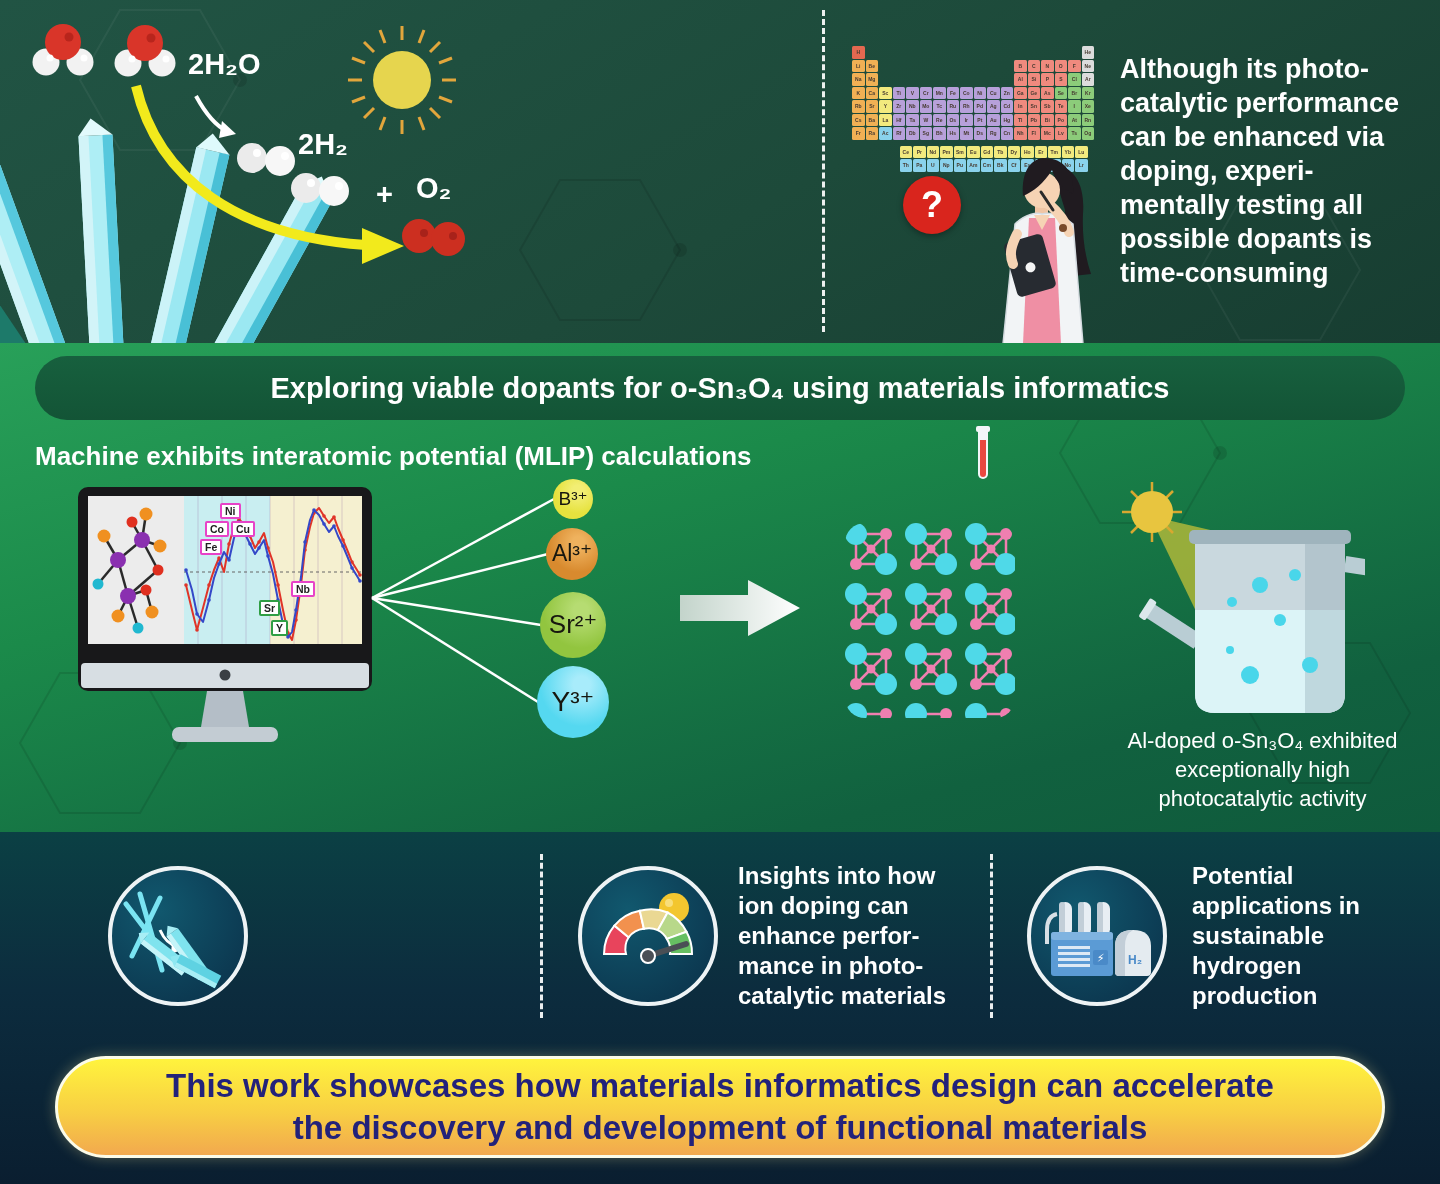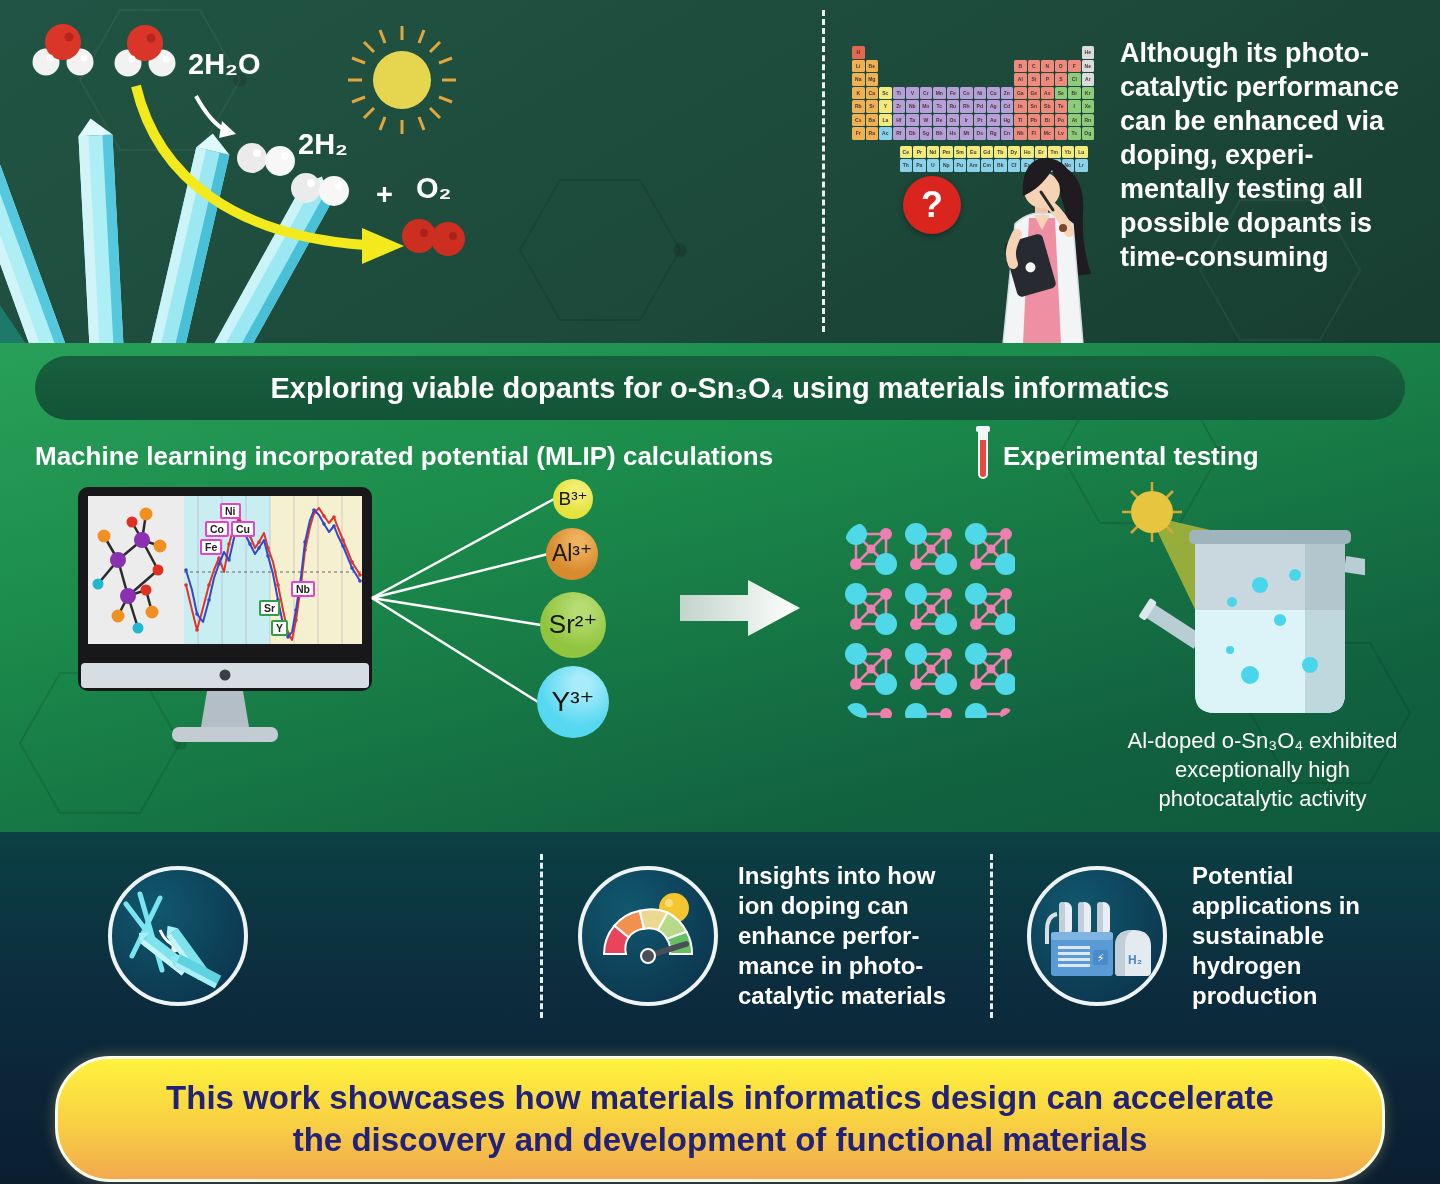"Although its photo-" div.abs { top: 36px -> 52px }
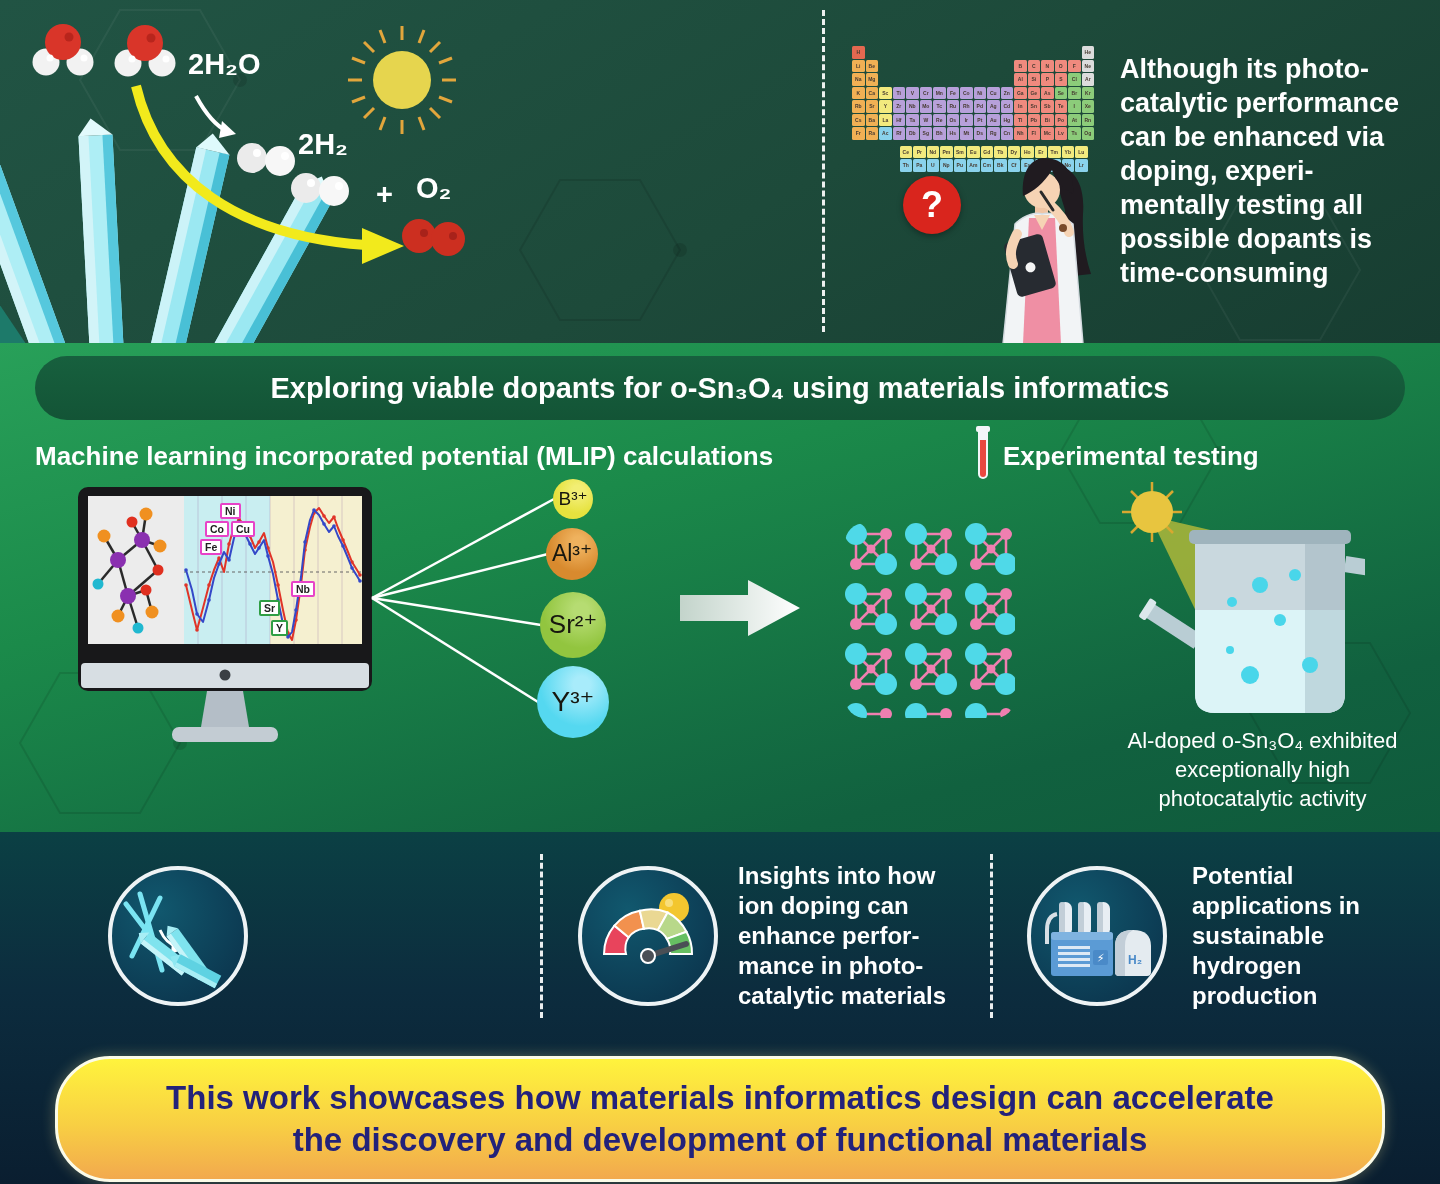"Machine learning incorporated potential" div.abs { text: learning incorporated -> exhibits interatomic }
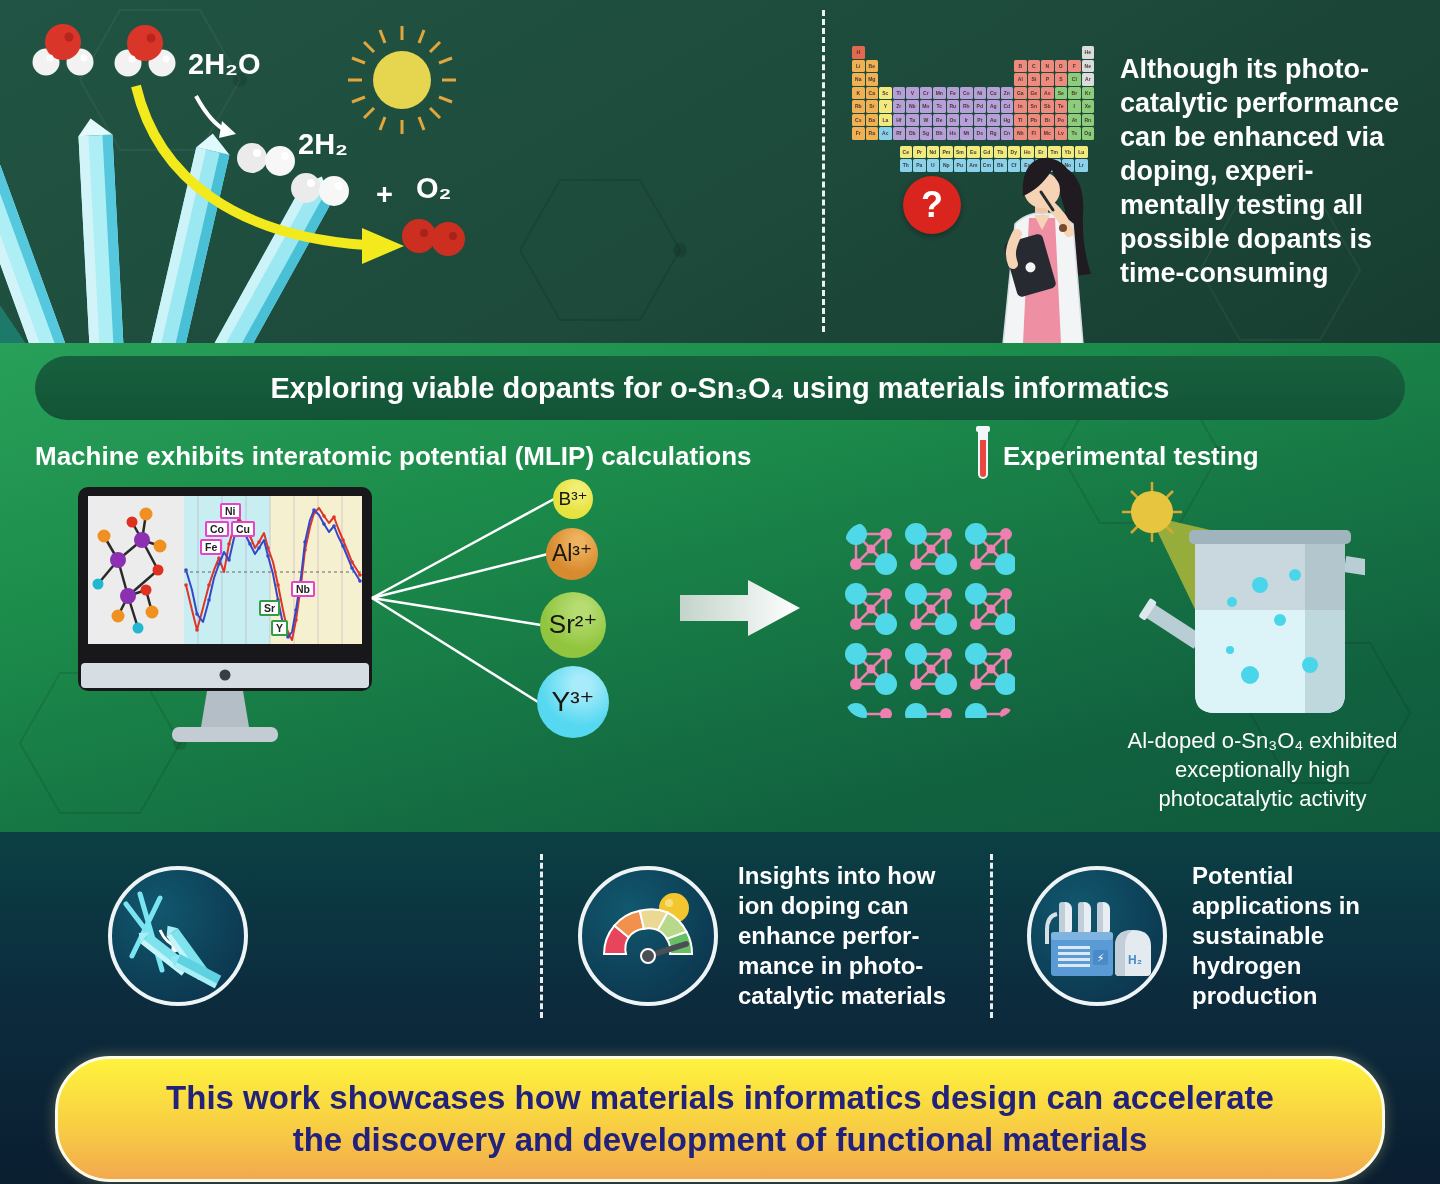"Experimental testing" div.abs { html: <div>Experimental testing</div> -> none }
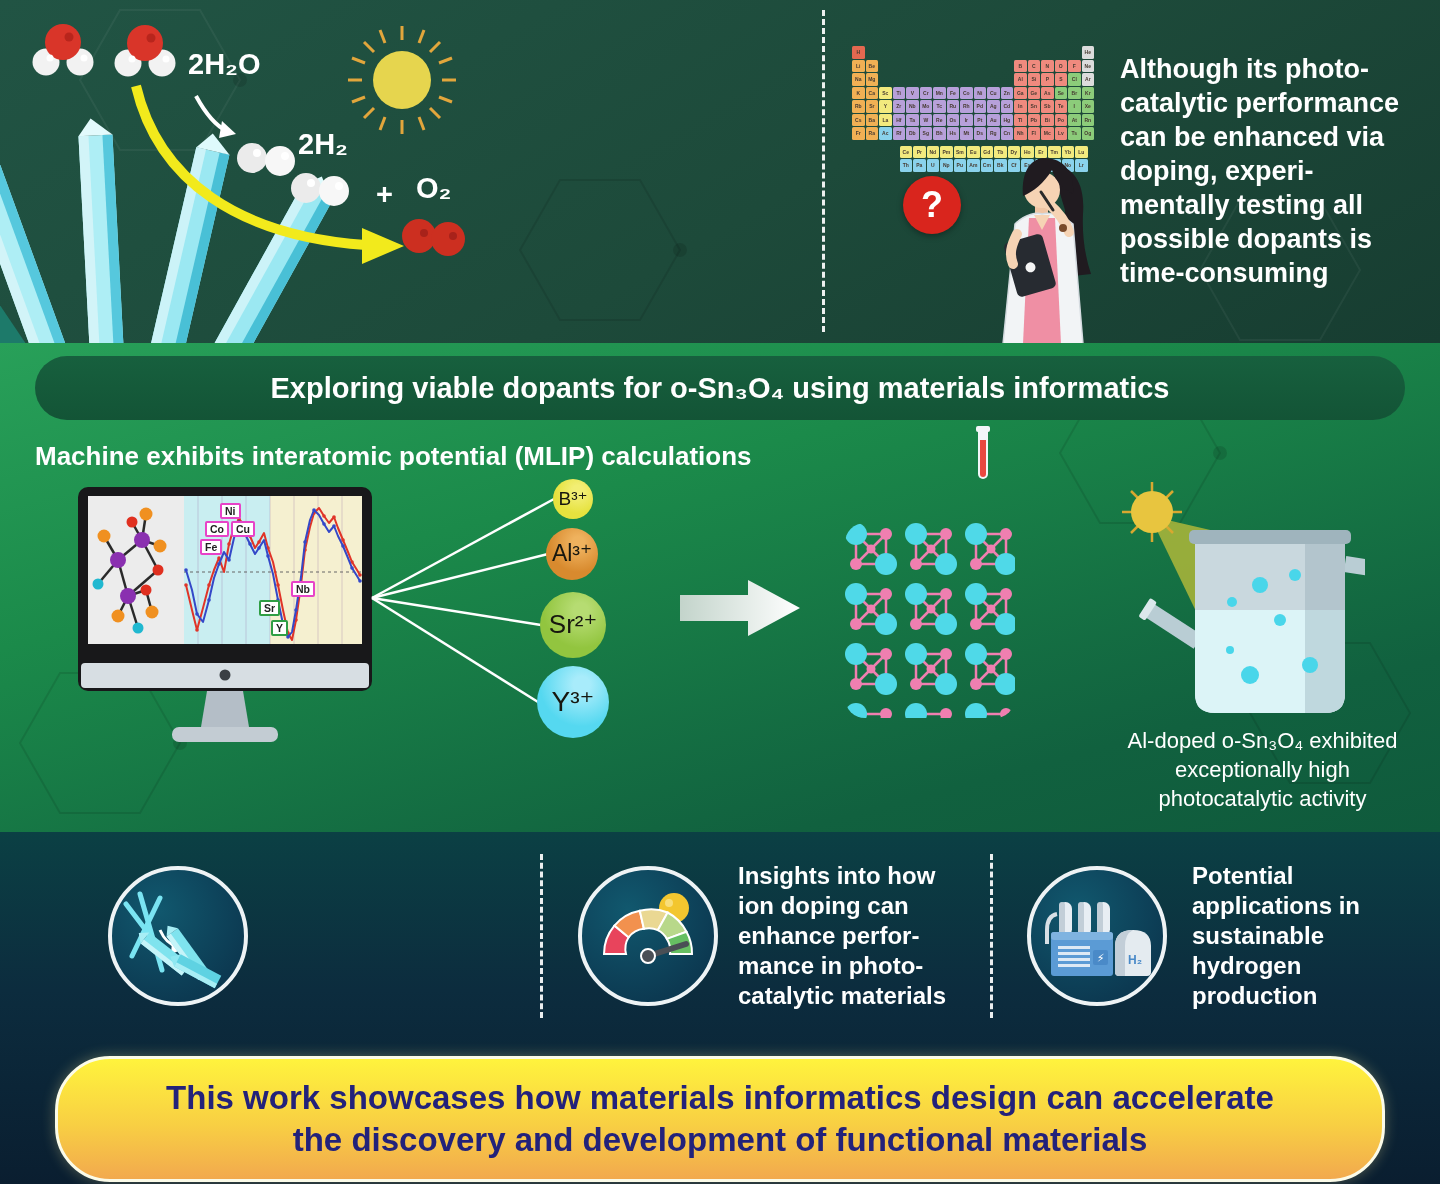"This work showcases how materials" #footer-pill { height: 126px -> 102px }
